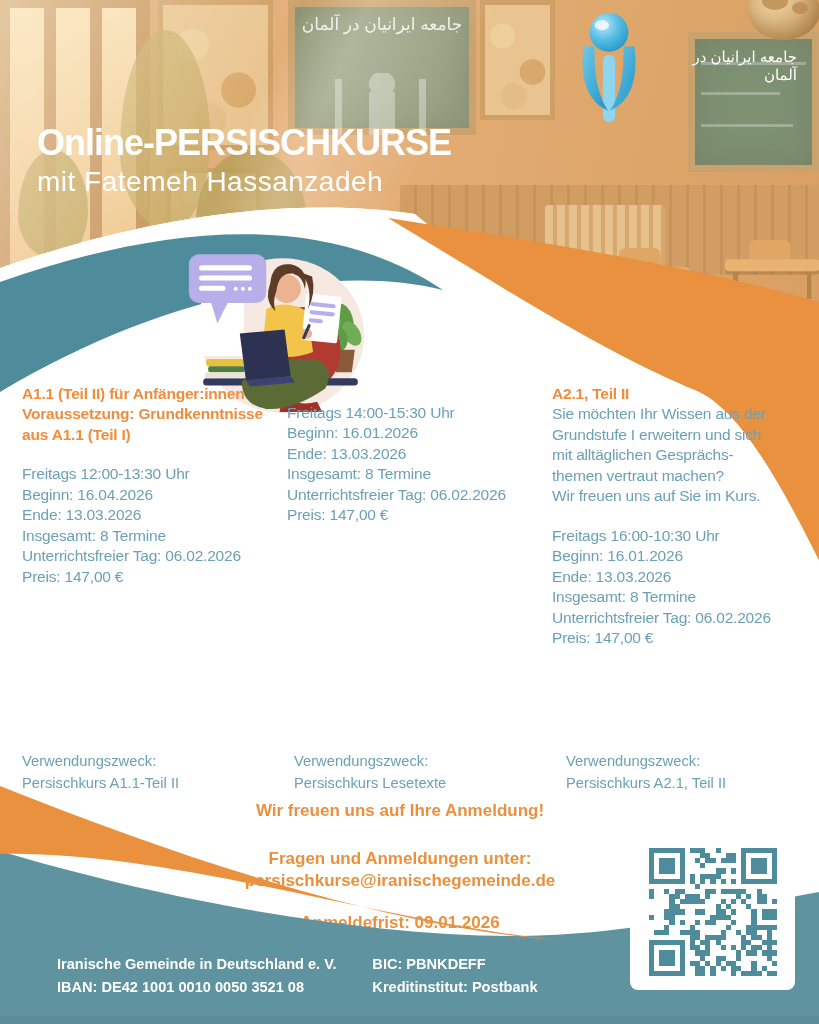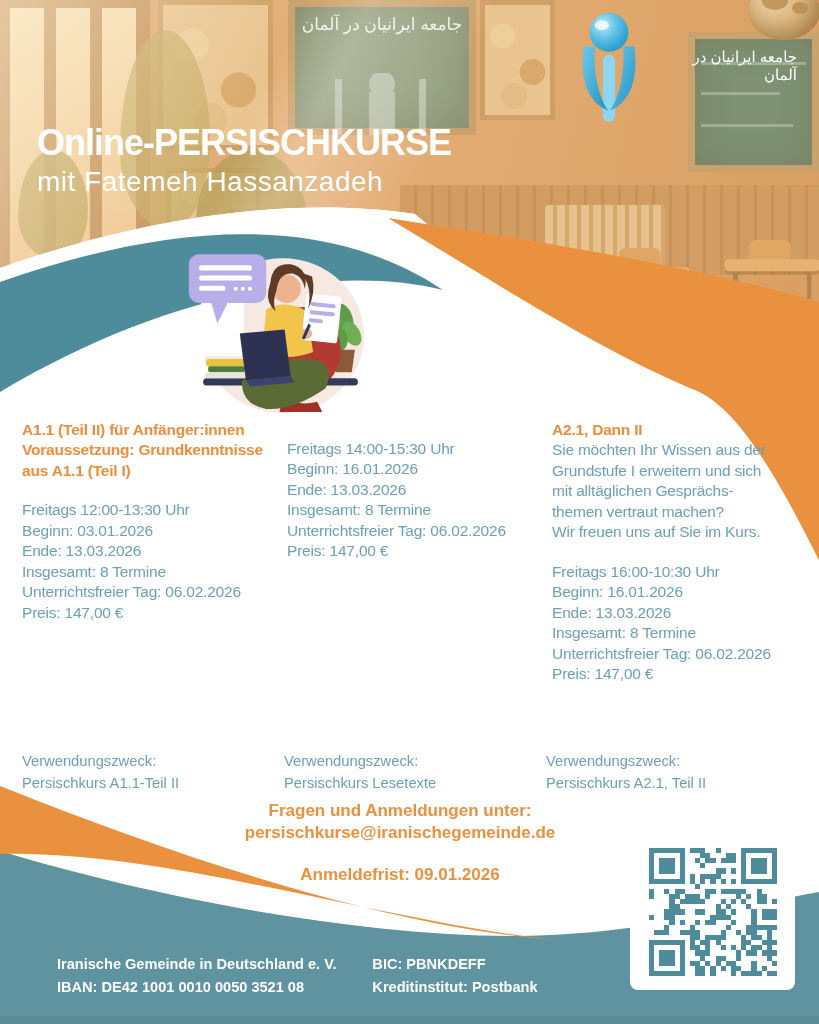"A1.1 (Teil II) für Anfänger:innen" .cols { top: 420px -> 384px }
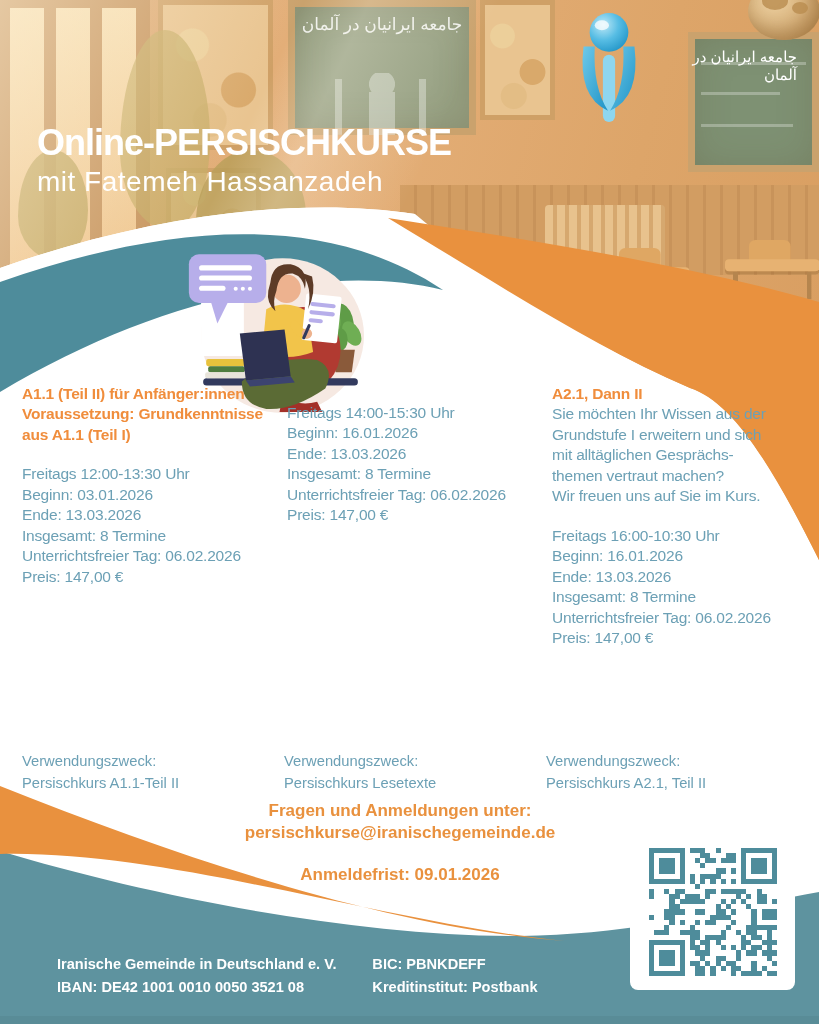"A2.1, Dann II" div.course-heading { text: Dann -> Teil }
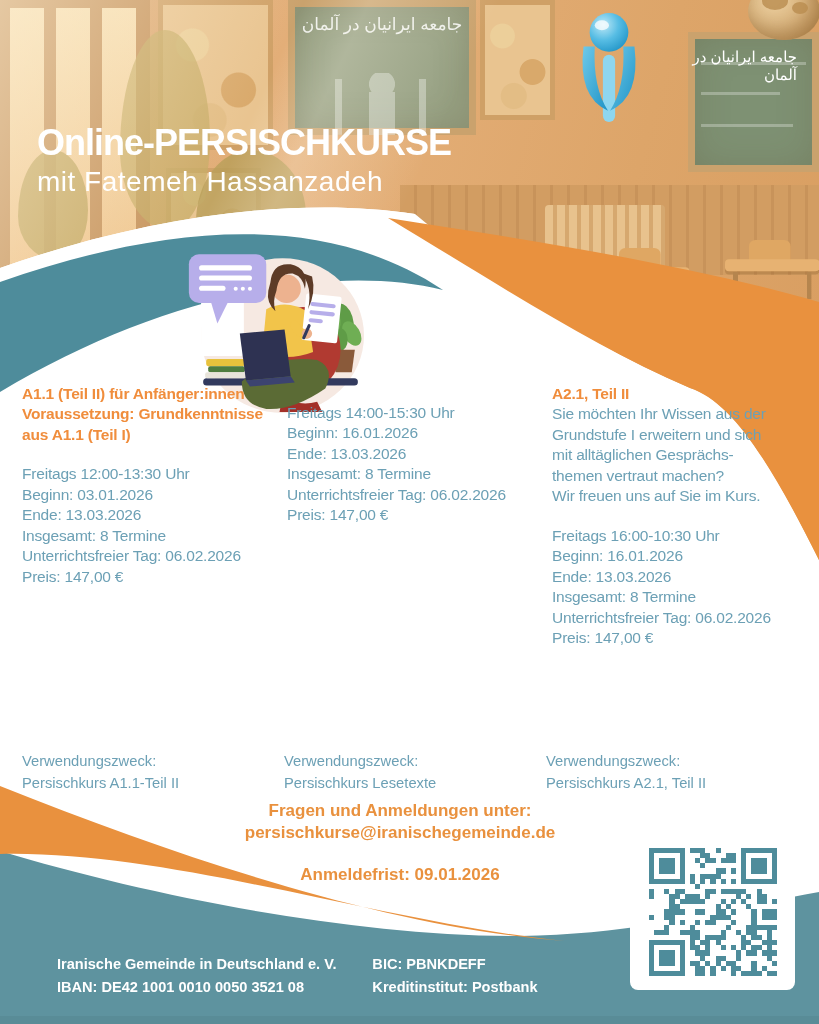"Freitags 12:00-13:30 Uhr" div.course-sched { text: 03.01.2026 -> 16.04.2026 }
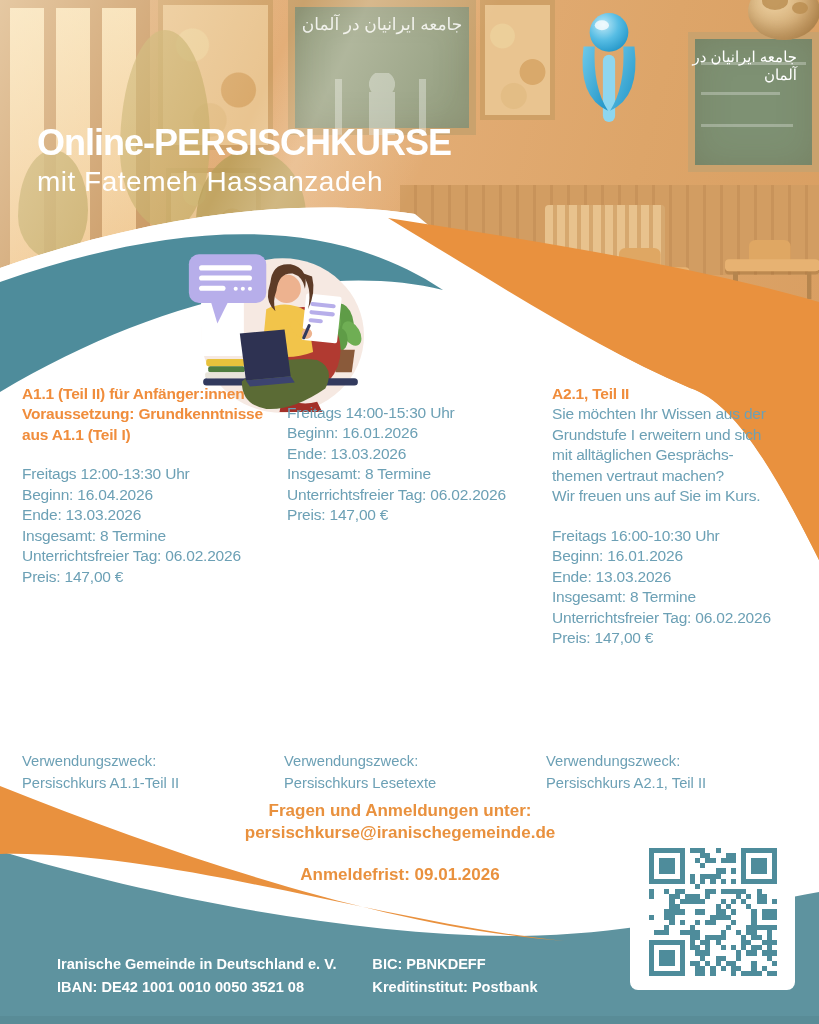"Verwendungszweck:" .vzrow { gap: 10px -> 20px }
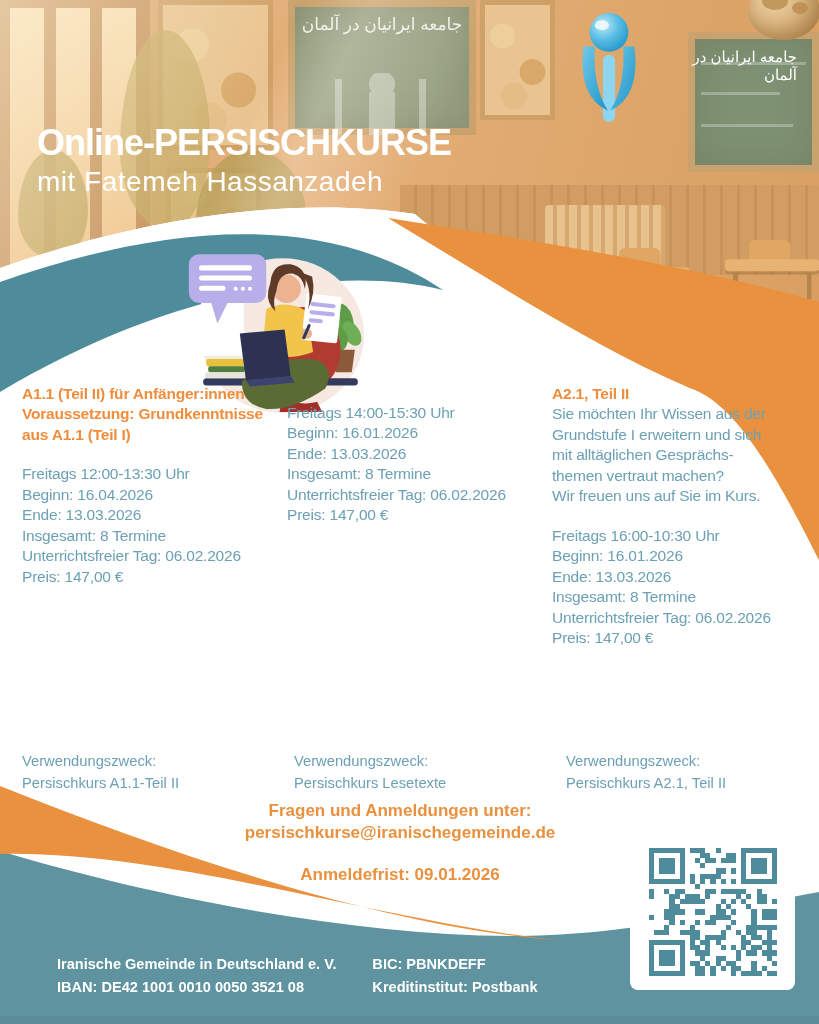"Wir freuen uns auf Ihre" div.l1 { html: none -> <div>Wir freuen uns auf Ihre Anmeldung!</div> }
